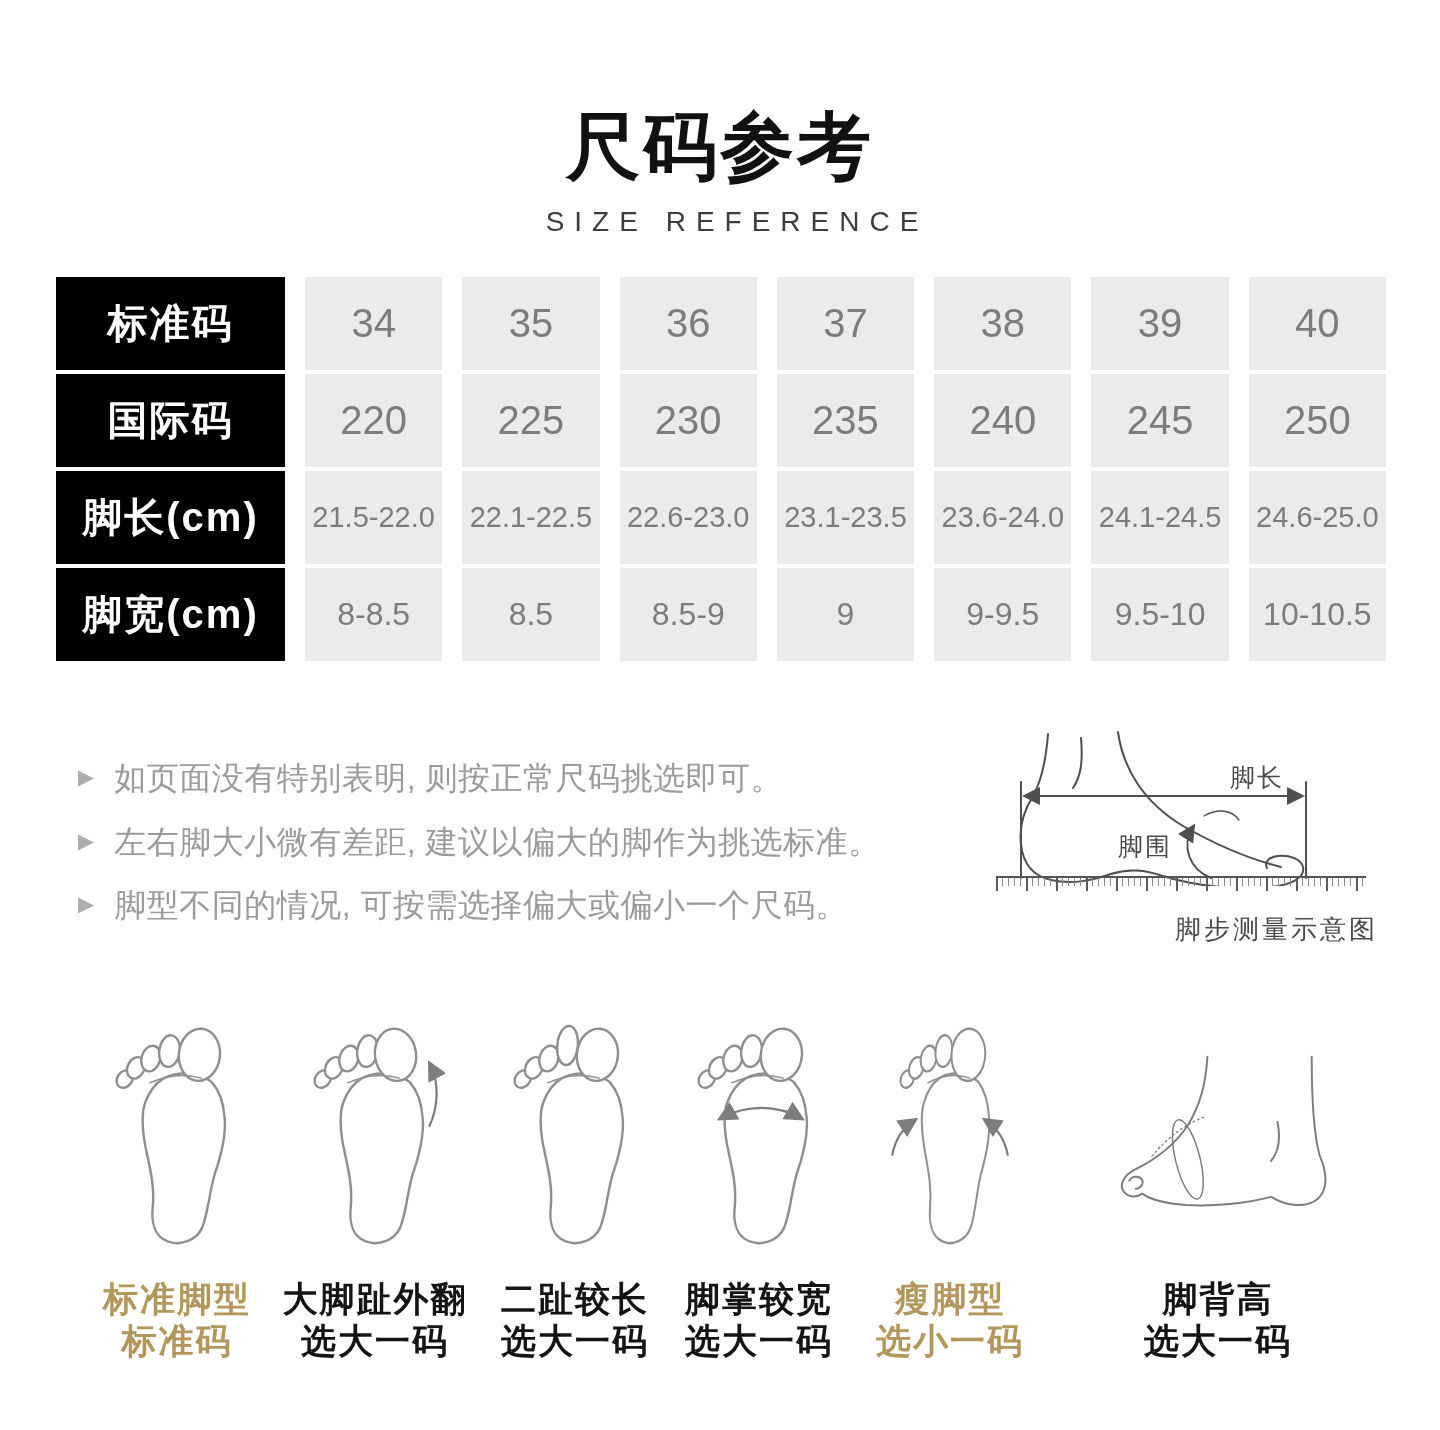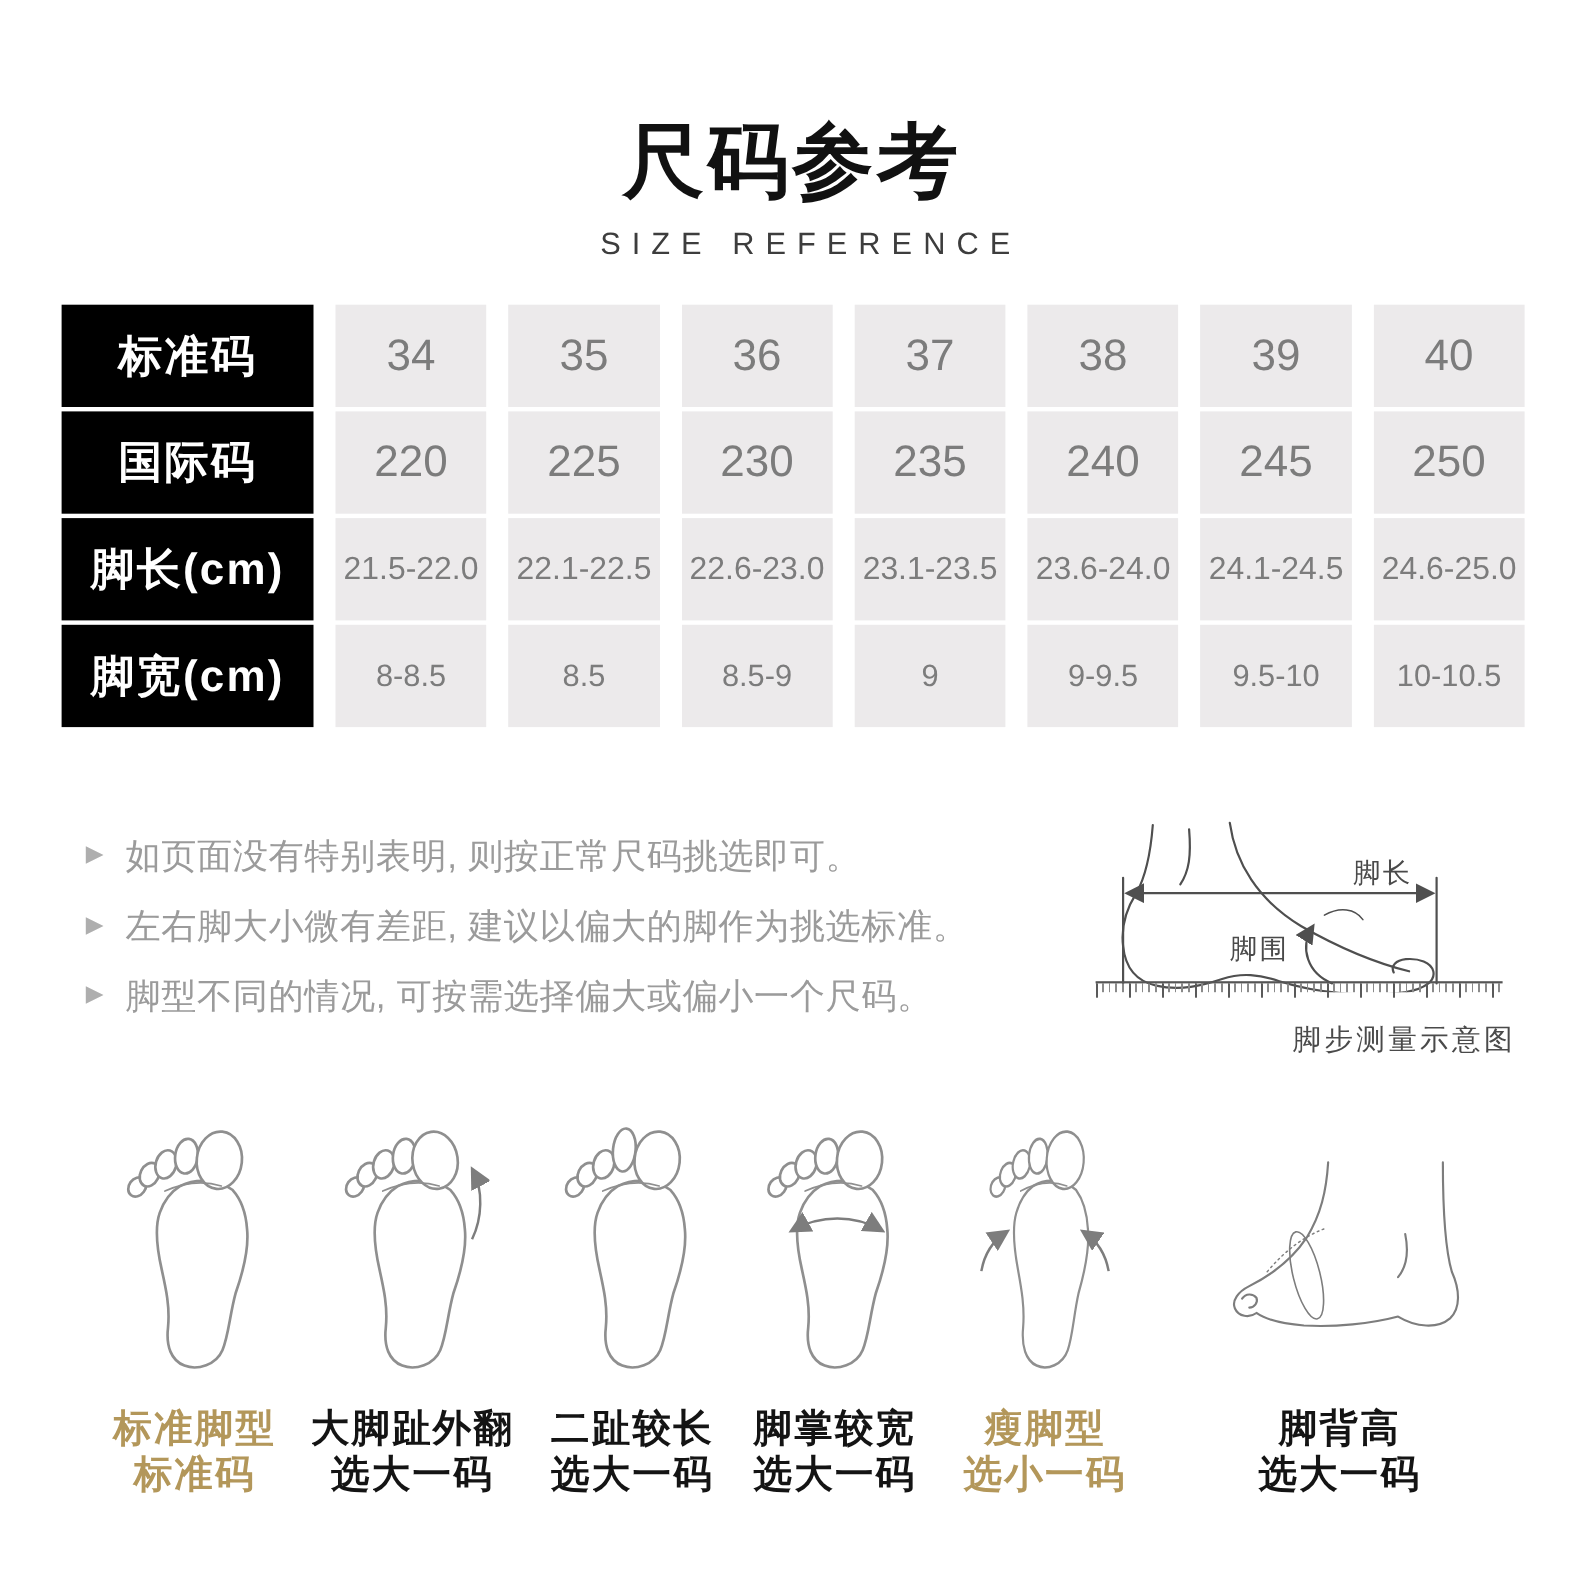"8-8.5" .r4 .td { font-size: 28px -> 32px }
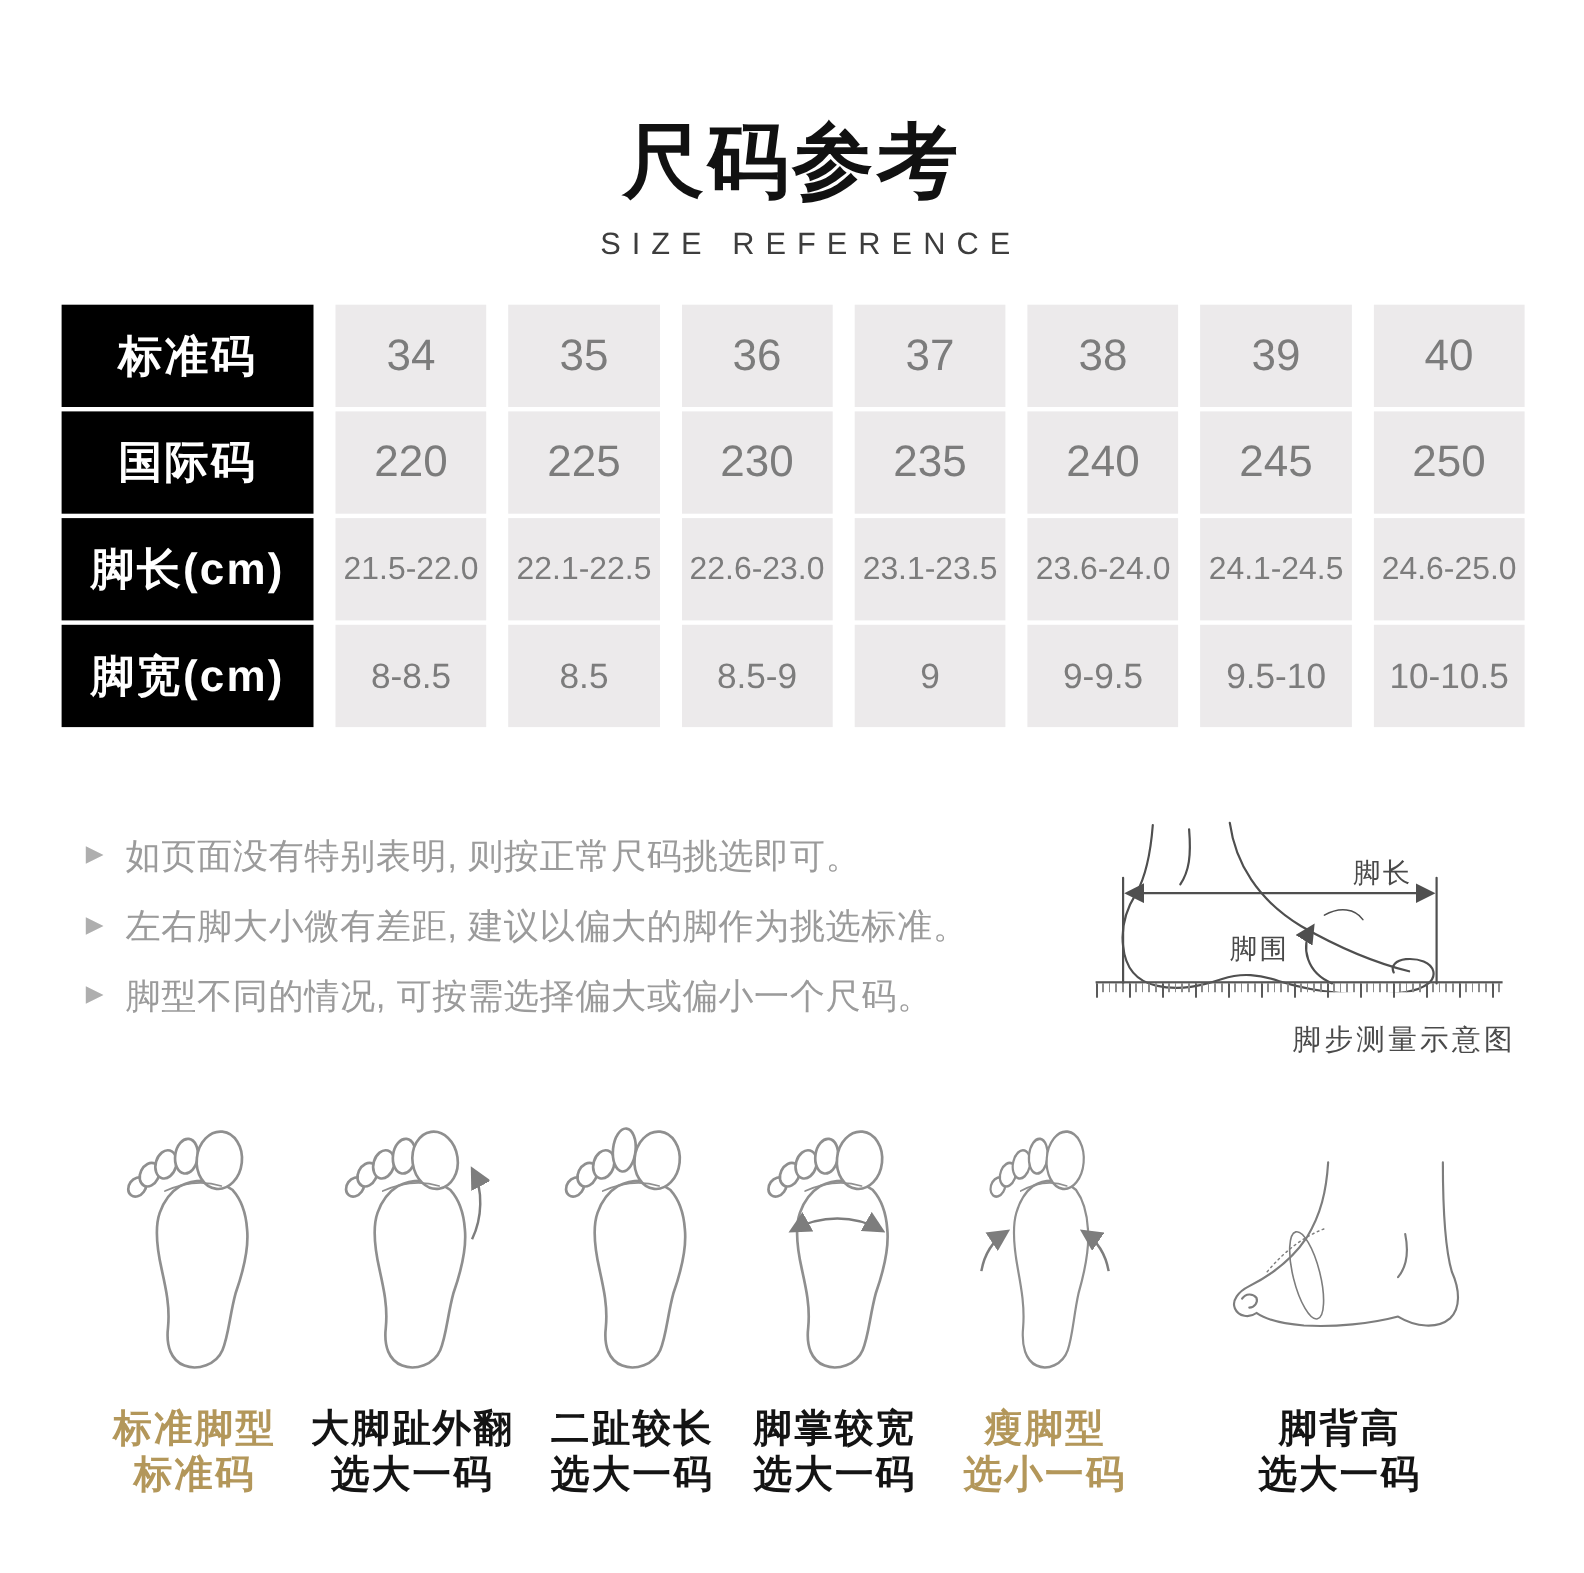"脚长" .measure { top: 744px -> 728px }
